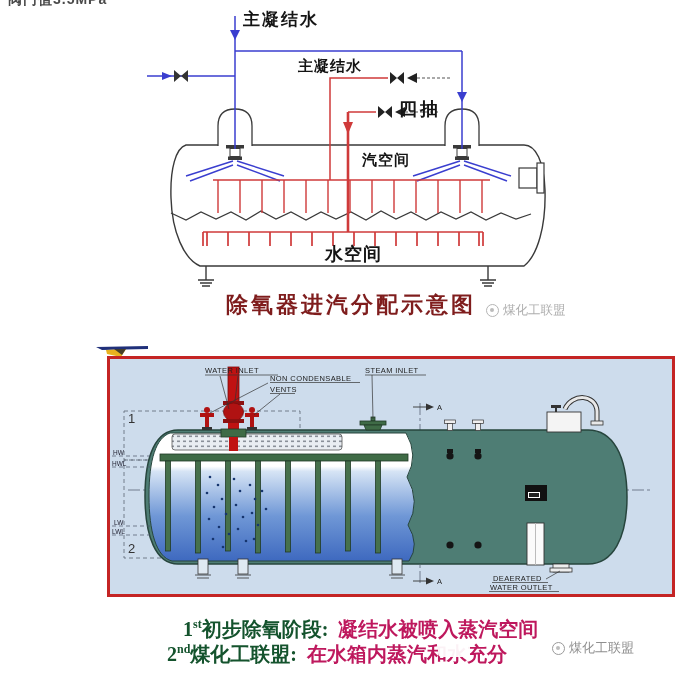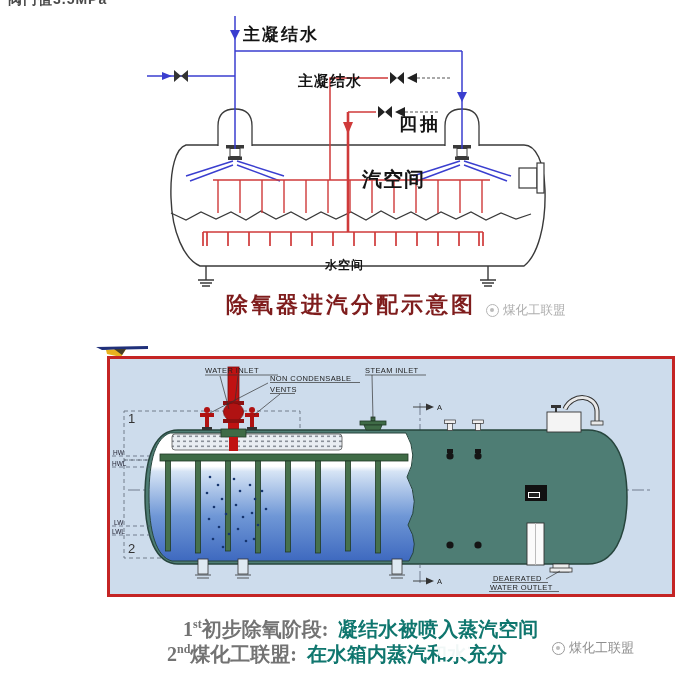"主凝结水" .lbl { margin-top: 15px -> none }
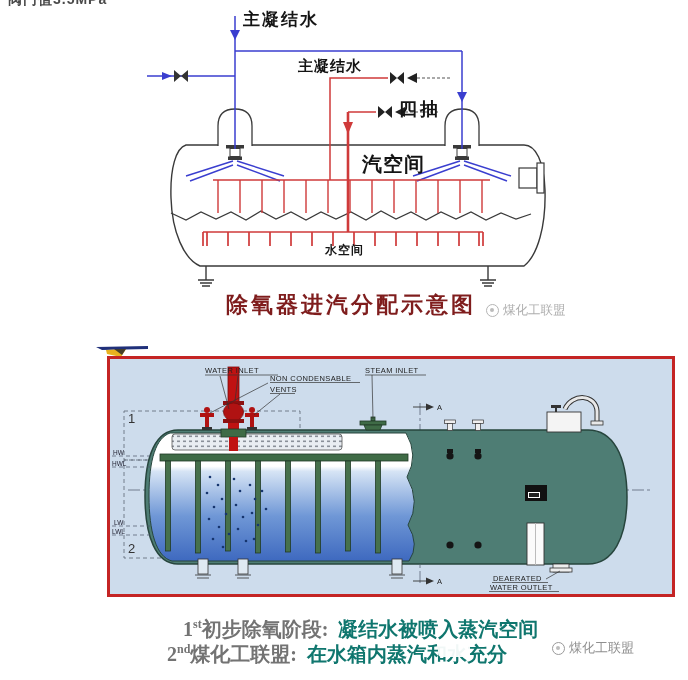"汽空间" .lbl-steam-space { font-size: 20px -> 15px }
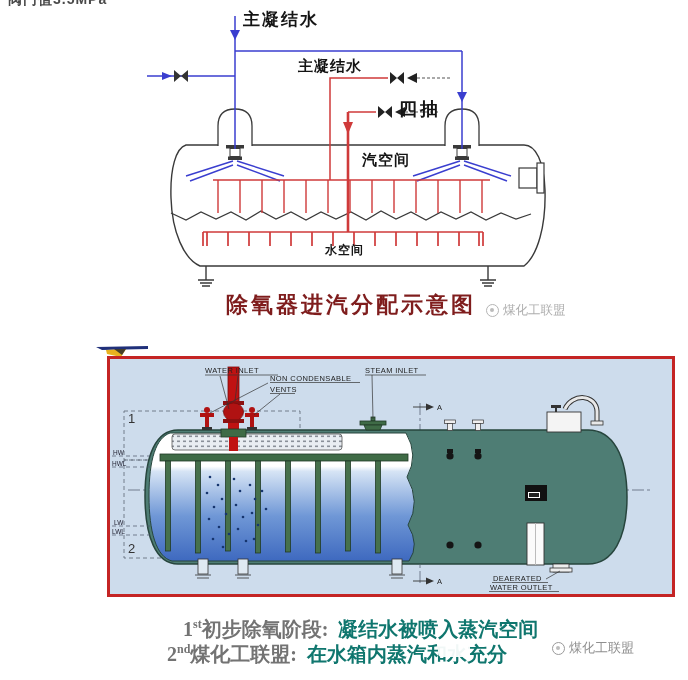"水空间" .lbl-water-space { font-size: 12px -> 18px }
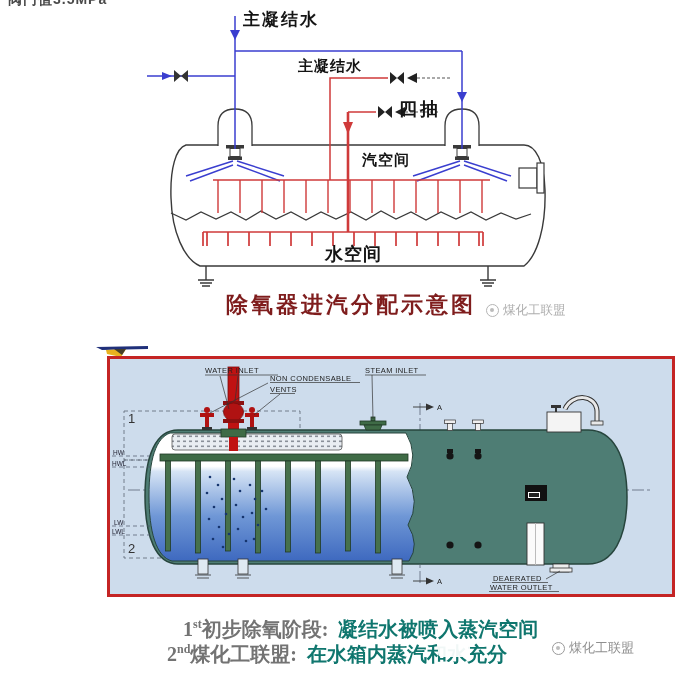"1st初步除氧阶段:" .note-stage { color: #737373 -> #14532d }
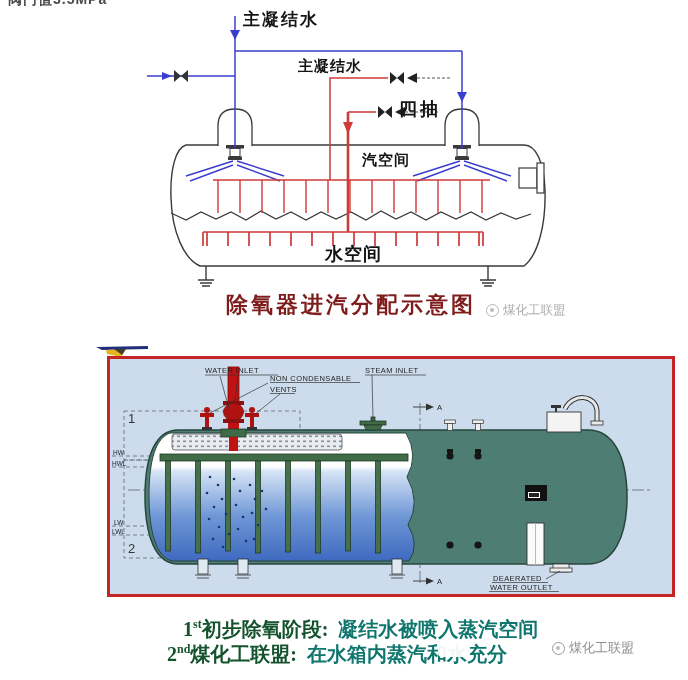"凝结水被喷入蒸汽空间" .note-desc { color: #0f766e -> #be185d }
